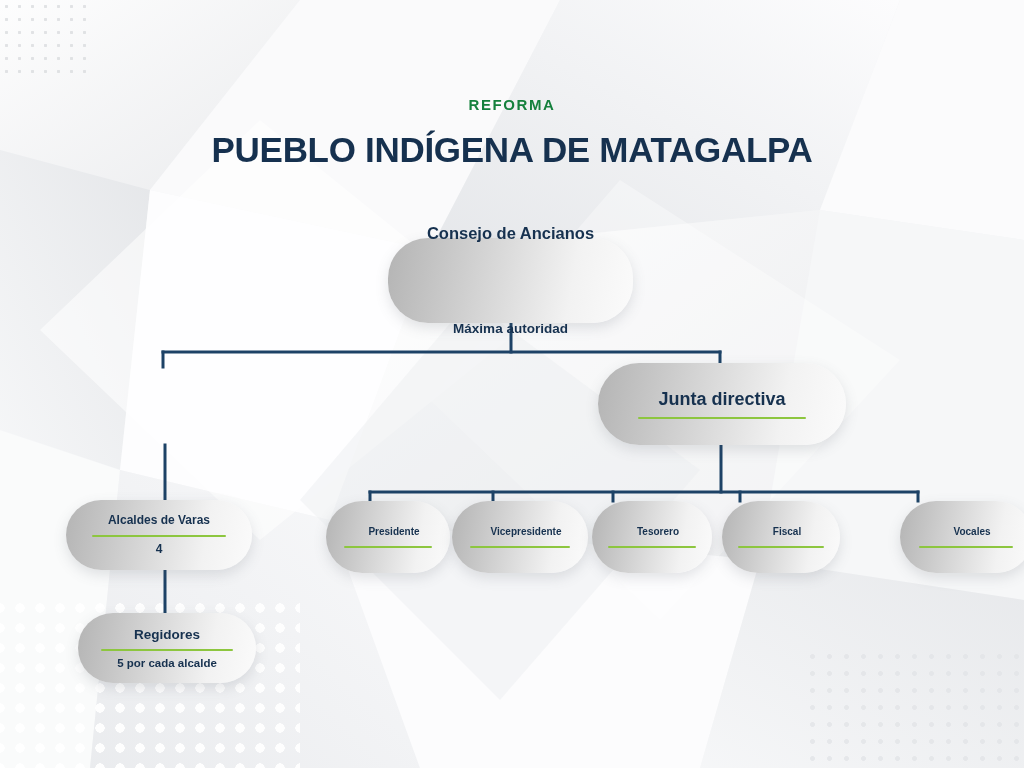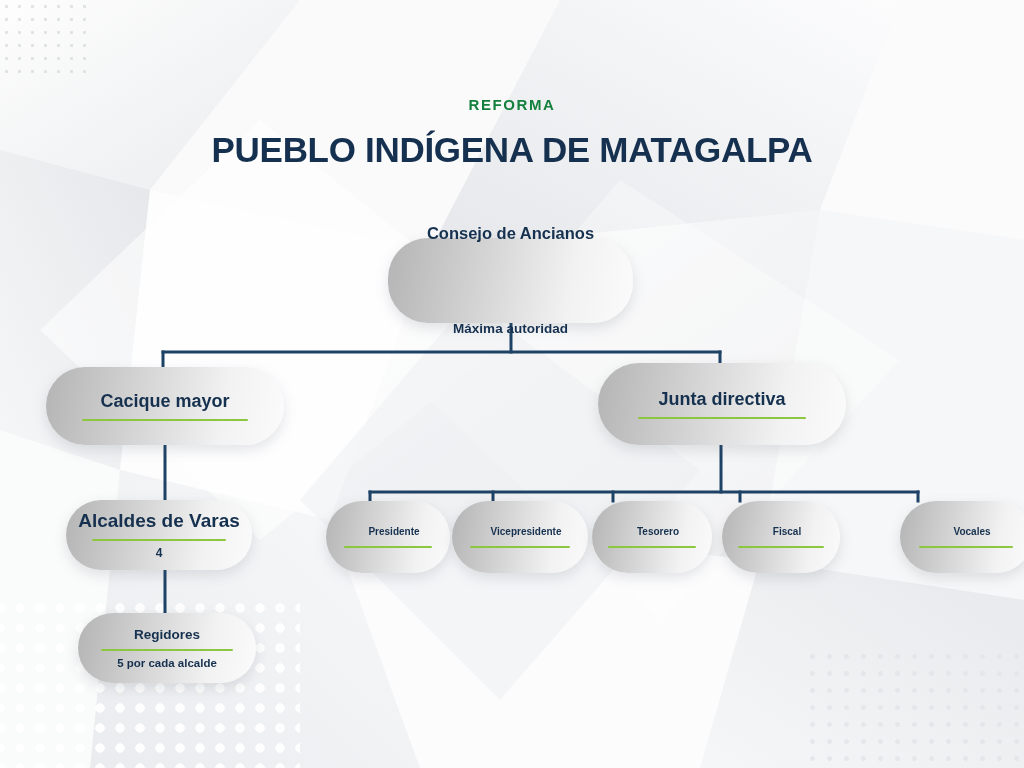"Cacique mayor" div.node { html: <div> <div>Cacique mayor</div> <div></div> </div> -> none }
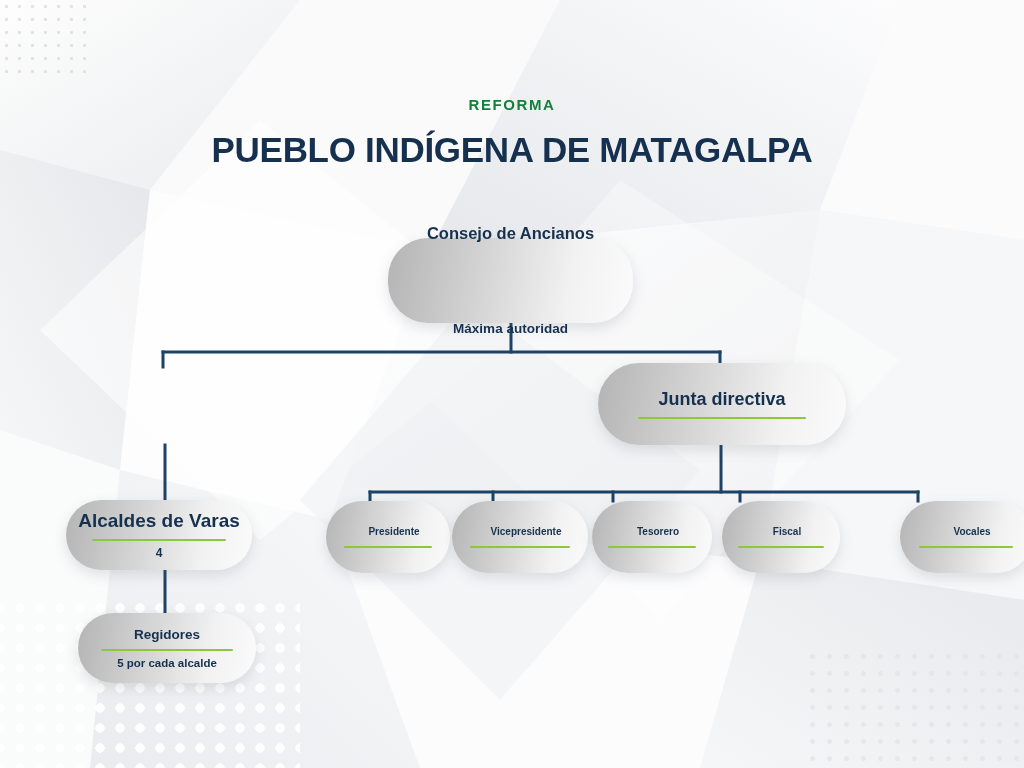"Alcaldes de Varas" #n-alcaldes .n-title { font-size: 19px -> 12px }
